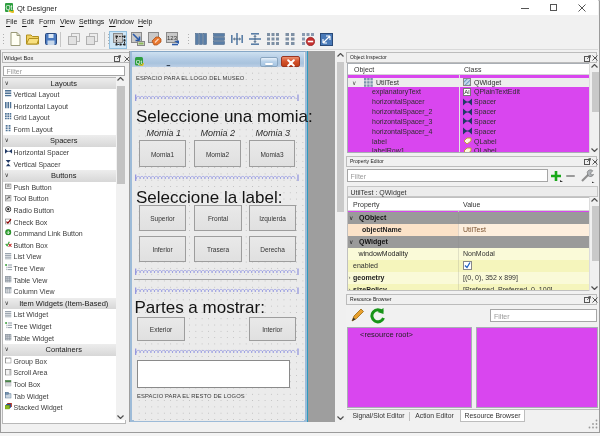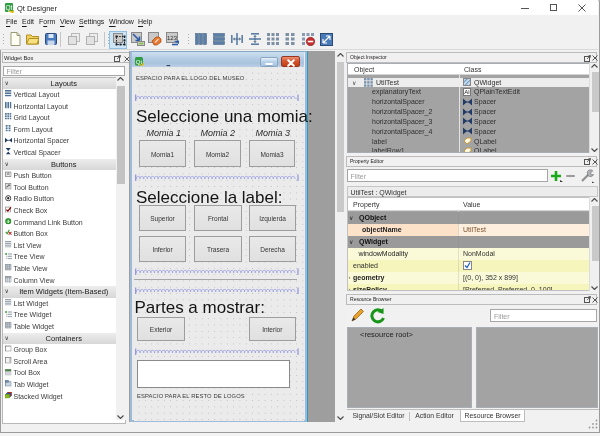"Spacers" div.wbh { html: none -> <div><span>∨</span><span>Spacers</span></div> }
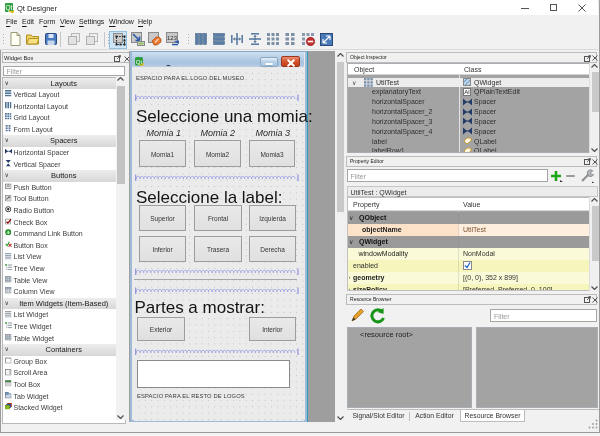"<resource root>" .panel { background: #a3a3a3 -> #d946ef }
